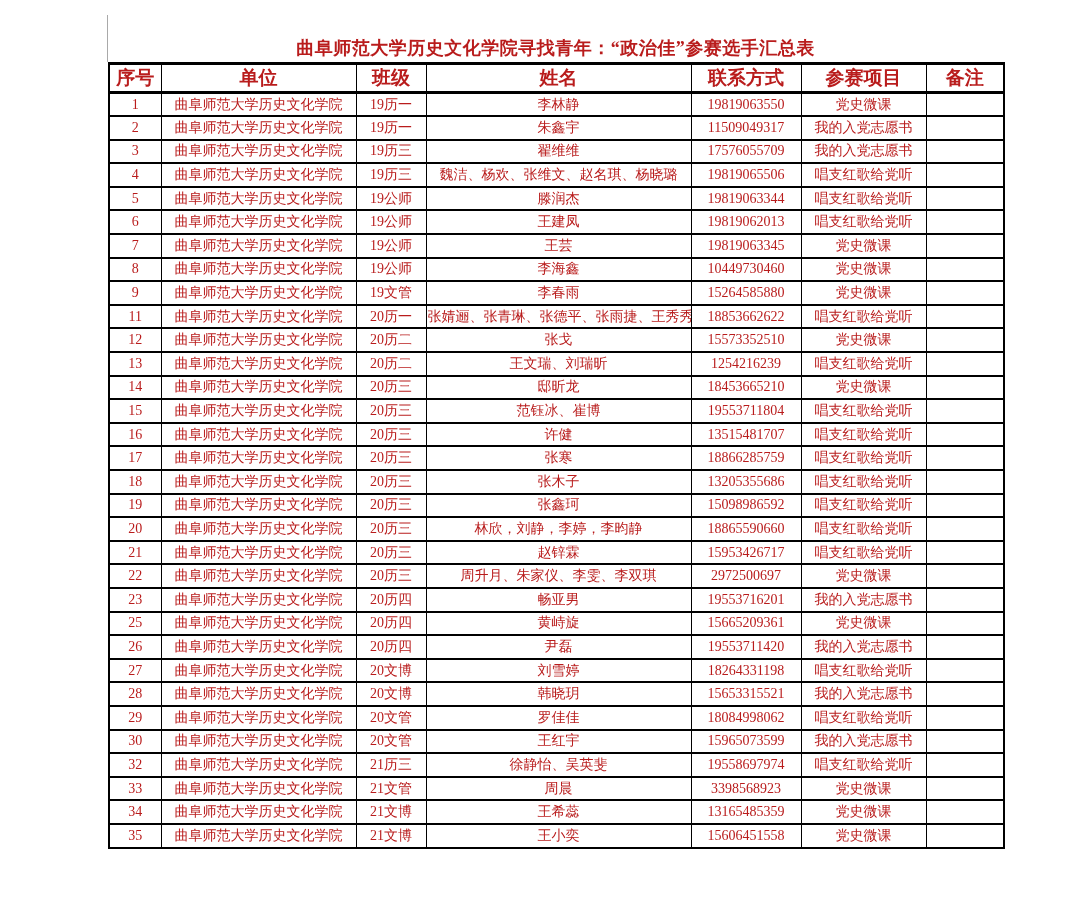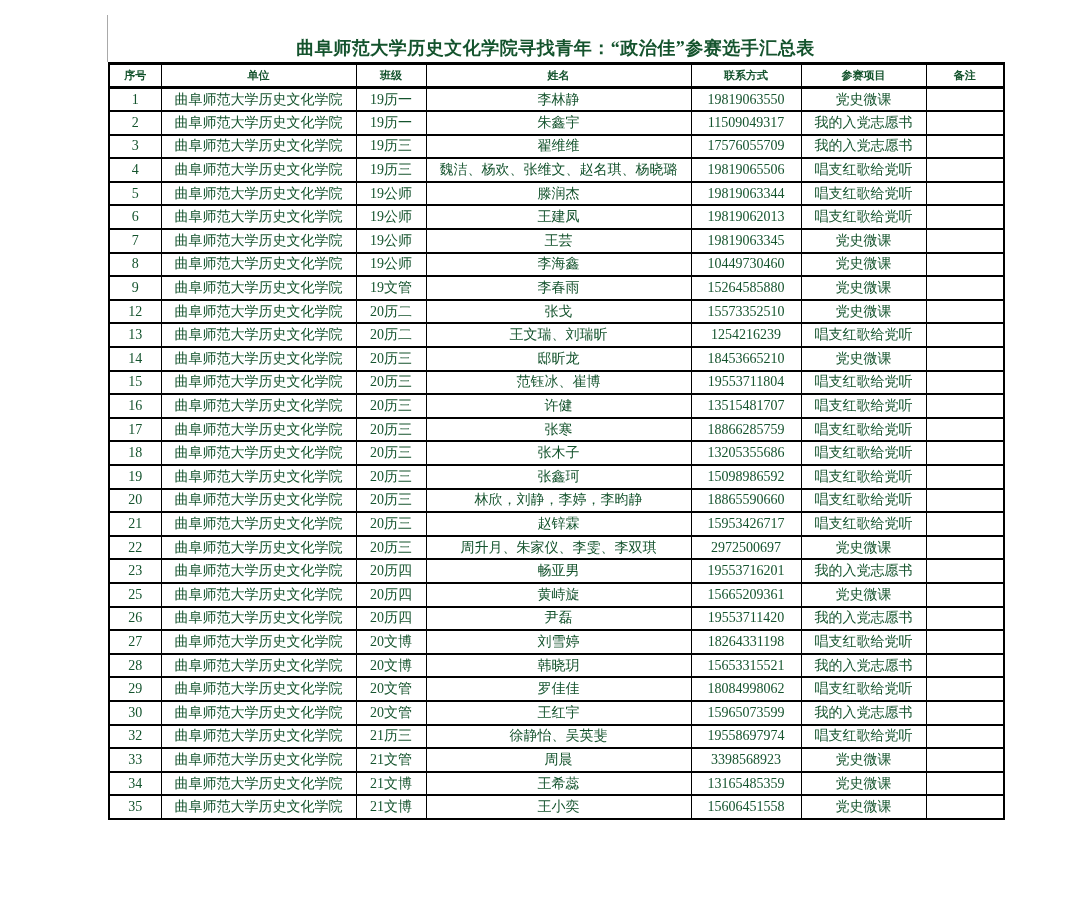"曲阜师范大学历史文化学院寻找青年：“政治佳”参赛选手汇总表" .page { color: #14532d -> #b91c1c }
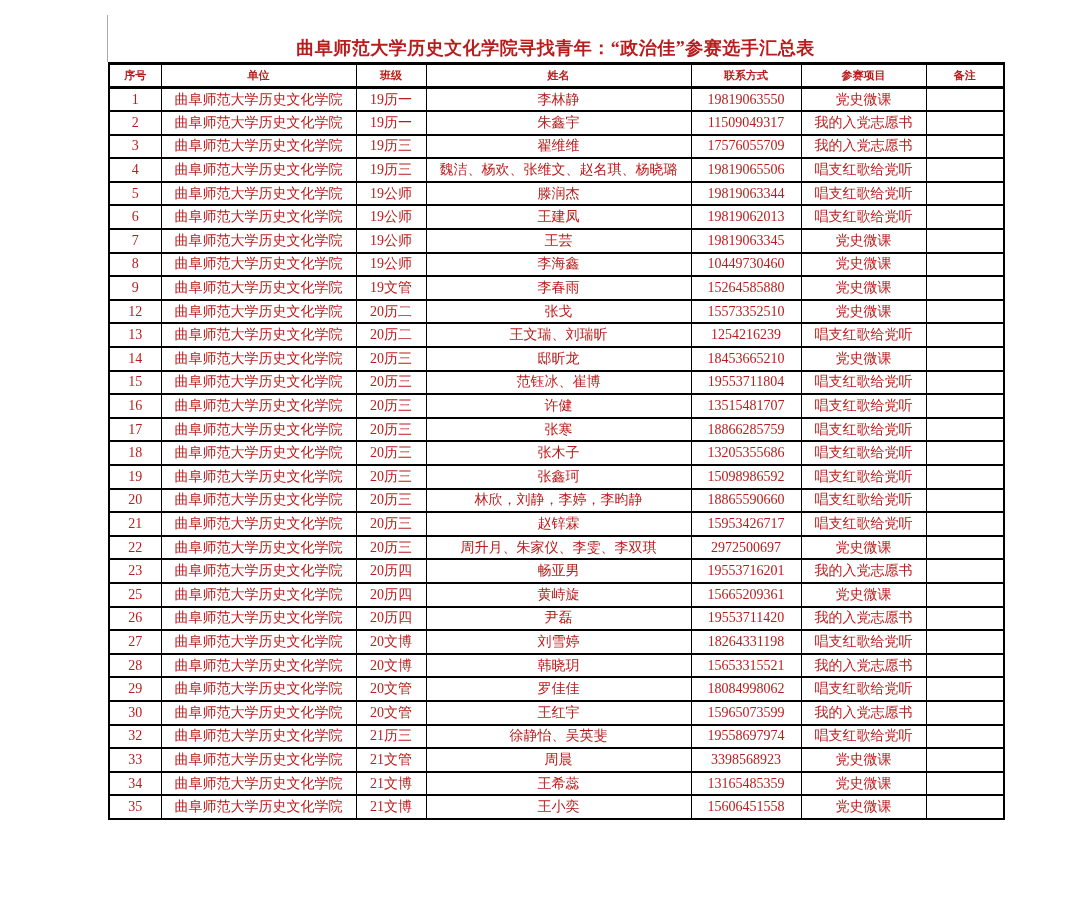"序号" table.roster thead th { font-size: 11px -> 19px }
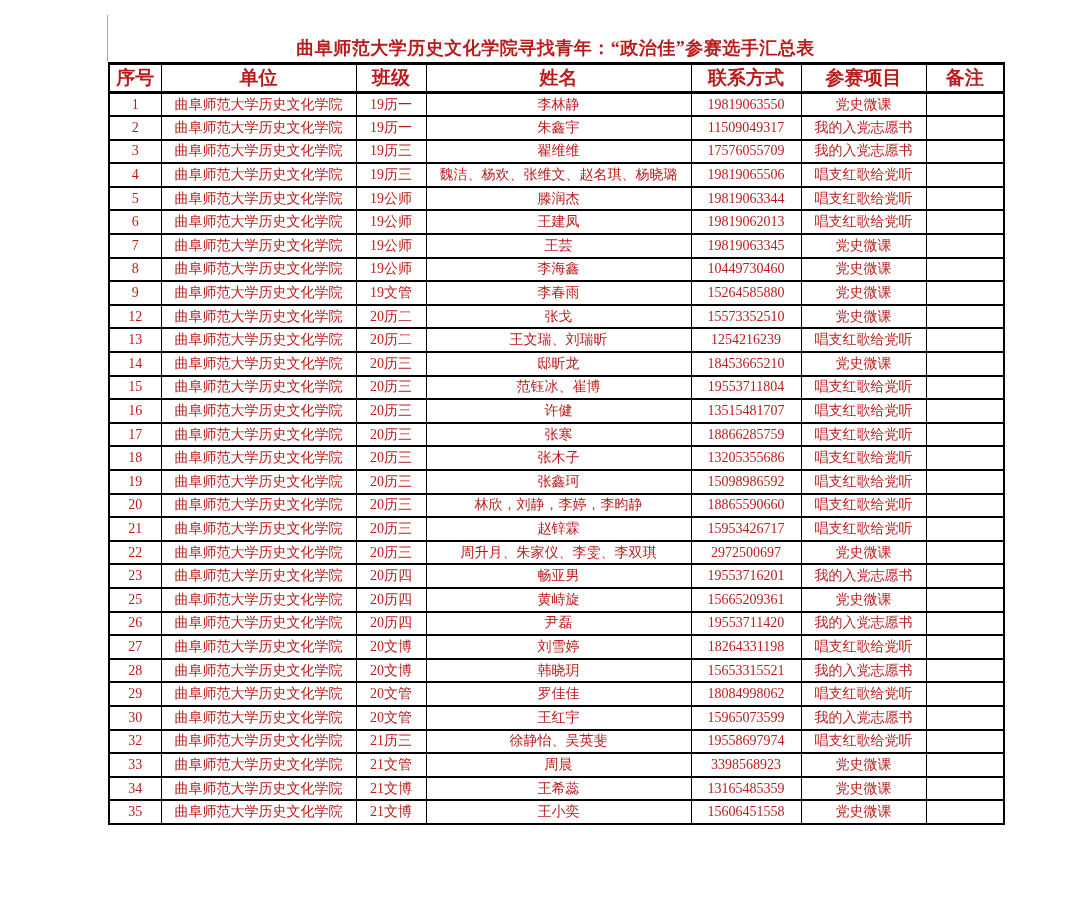"11" tr { html: none -> <tr> <td>11</td> <td>曲阜师范大学历史文化学院</td> <td>20历一</td> <td>张婧逦、张青琳、张德平、张雨捷、王秀秀</td> <td>18853662622</td> <td>唱支红歌给党听</td> <td></td> </tr> }
